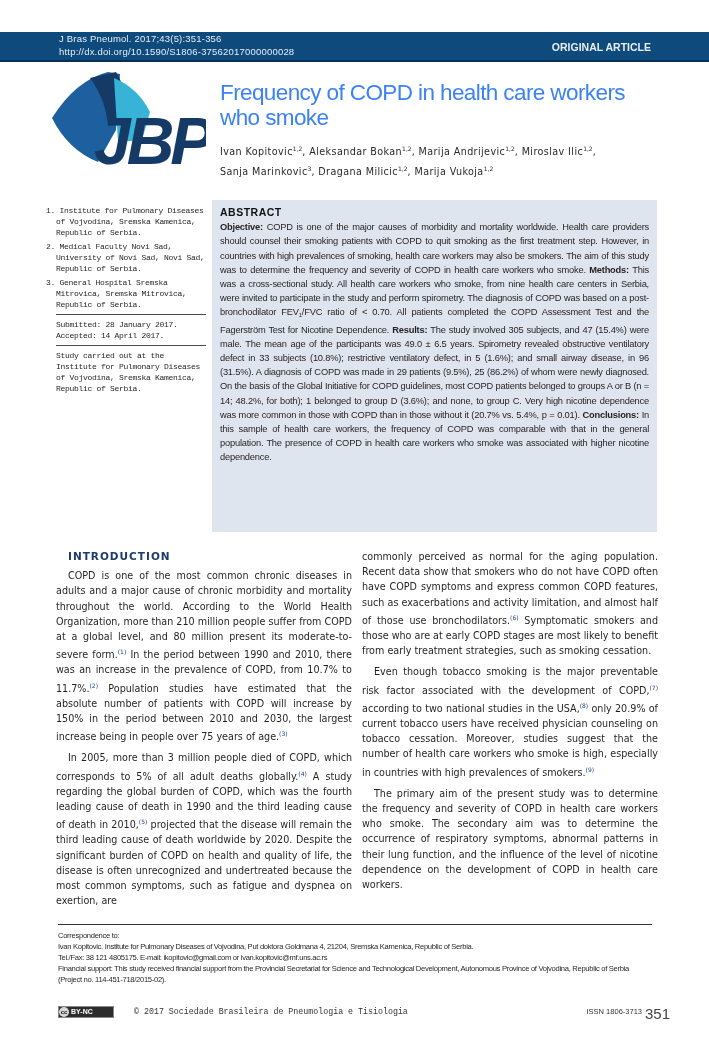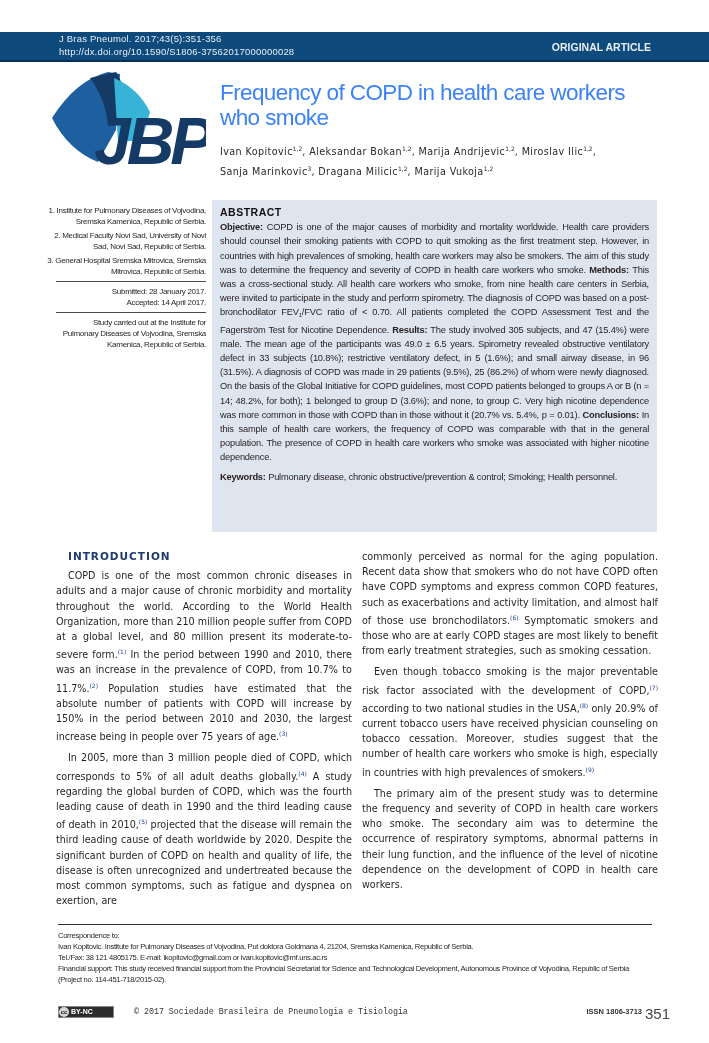"1. Institute for Pulmonary Diseases" .affil { font-family: Liberation Sans, sans-serif -> Liberation Mono, monospace; text-align: right -> none }
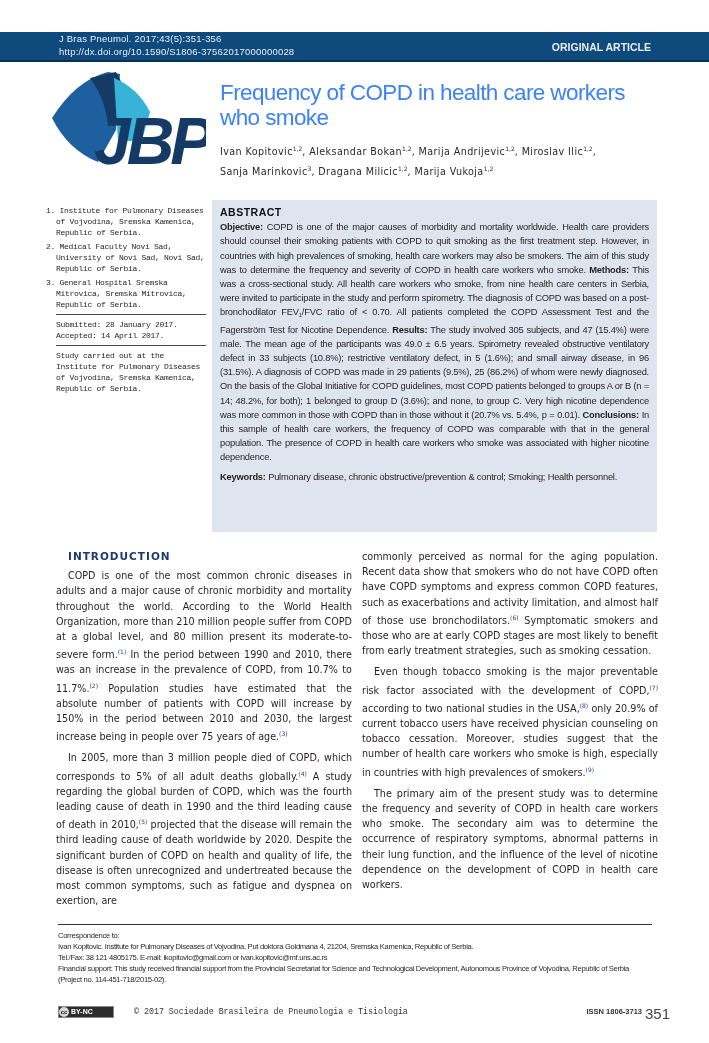"Keywords: Pulmonary disease, chronic" p.kw { html: <p> <b>Keywords:</b> <span>Pulmonary disease, chronic obstructive/prevention &amp; control; Smoking; Health personnel.</span> </p> -> none }
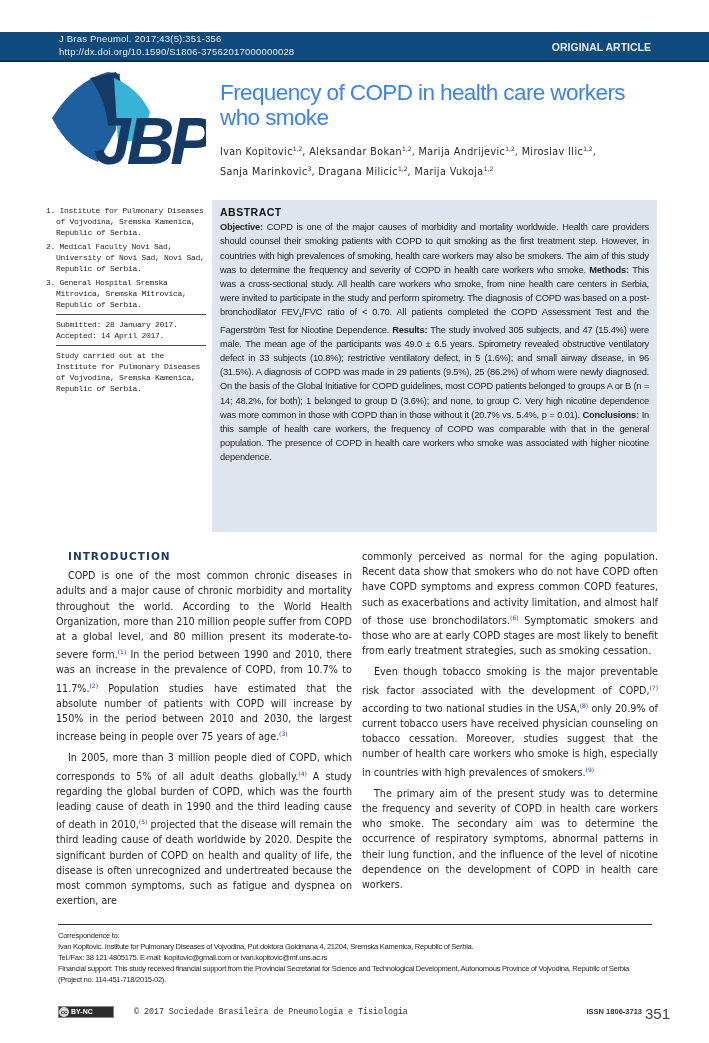"ISSN 1806-3713" .issn { font-weight: bold -> none }
